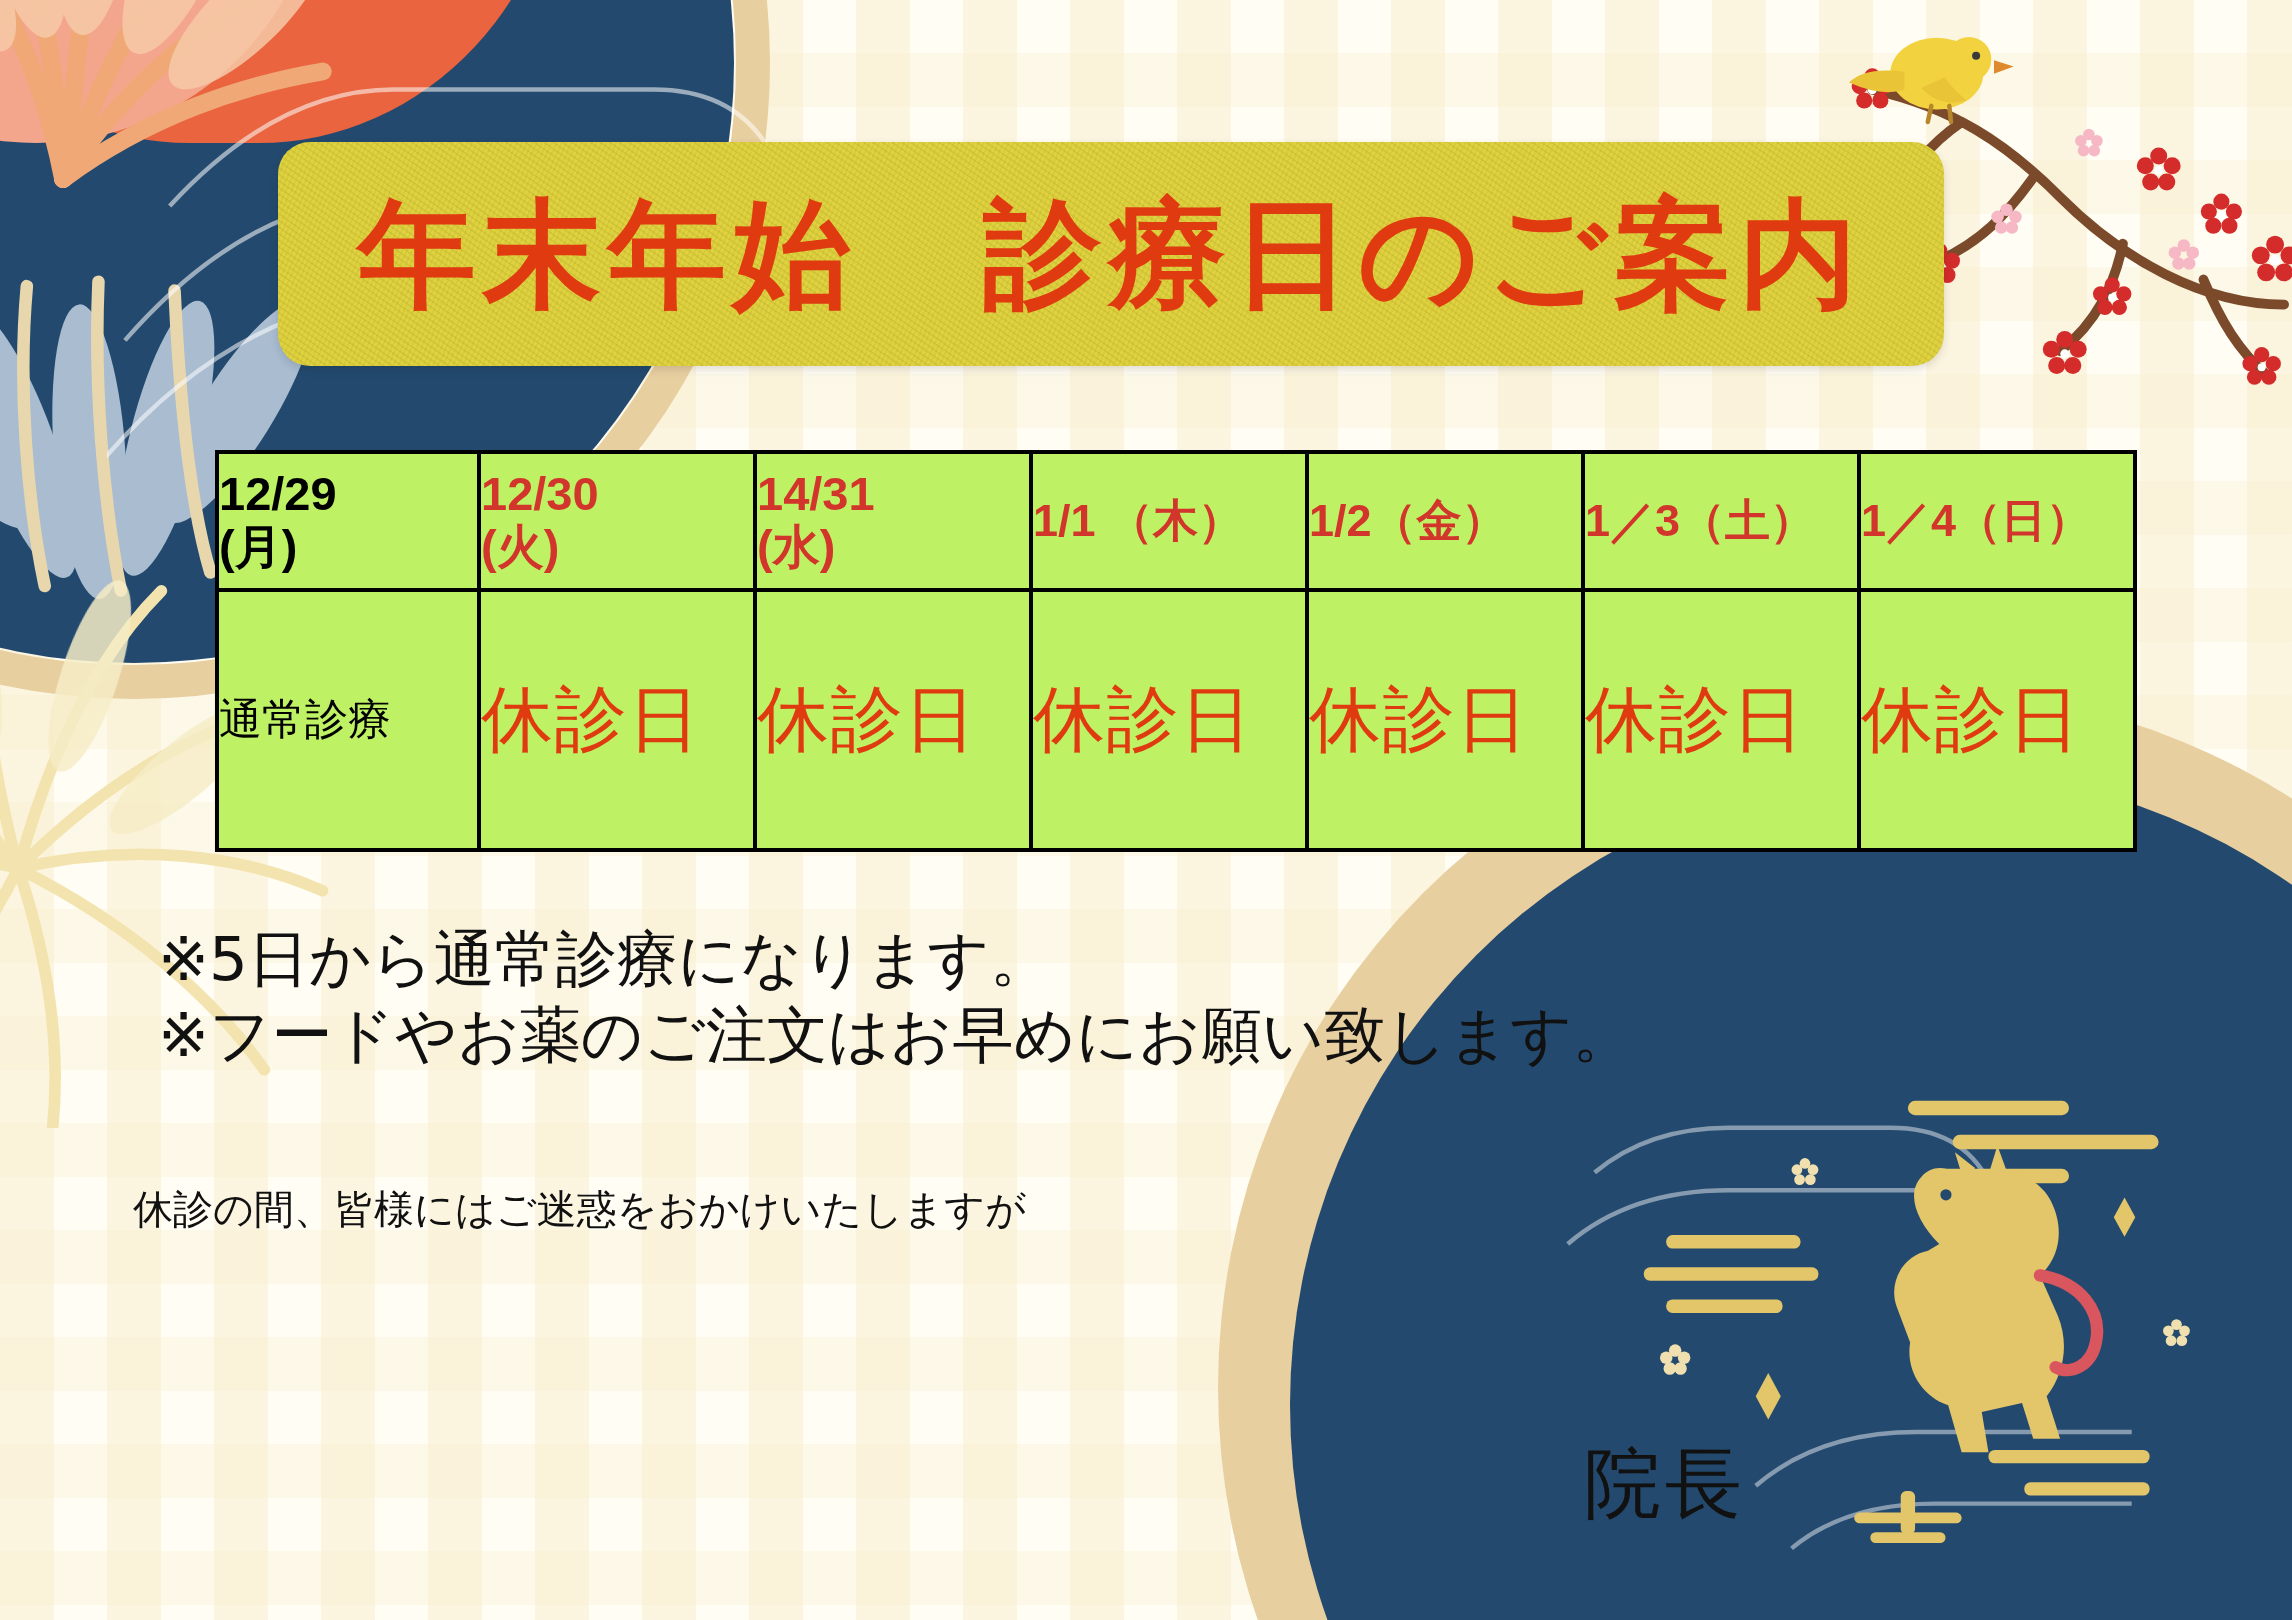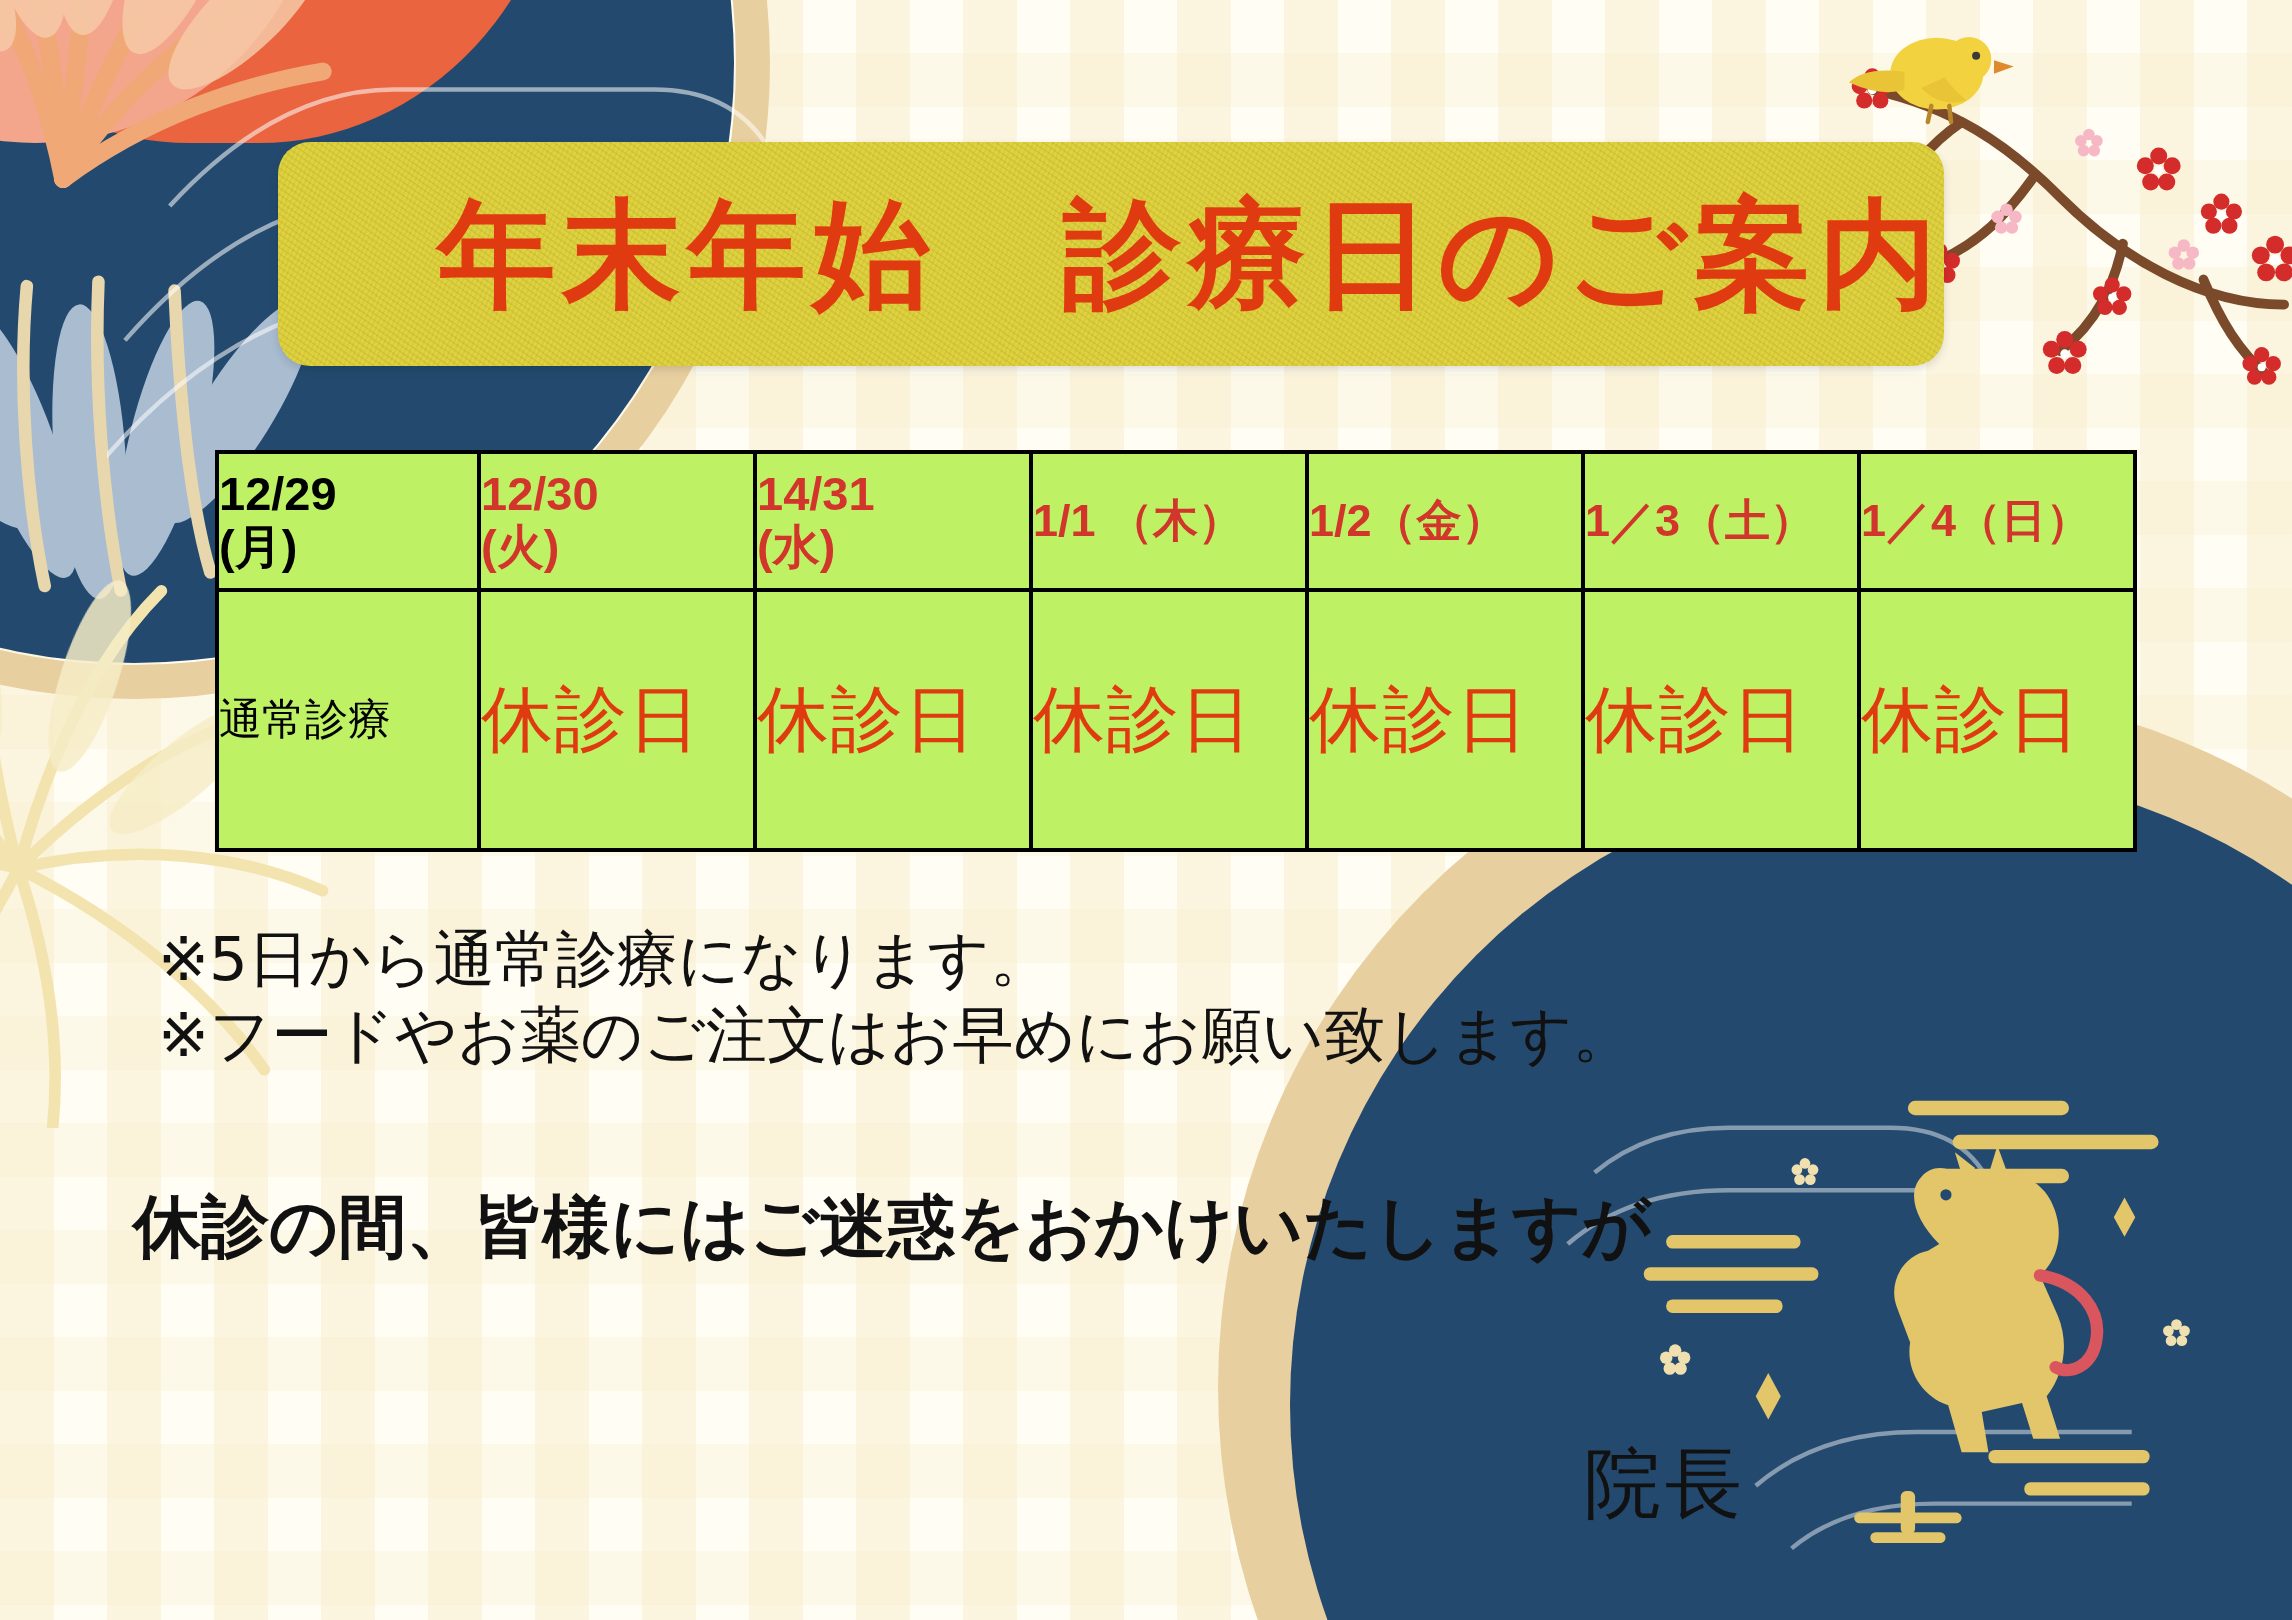"年末年始 診療日のご案内" .banner { justify-content: flex-end -> center }
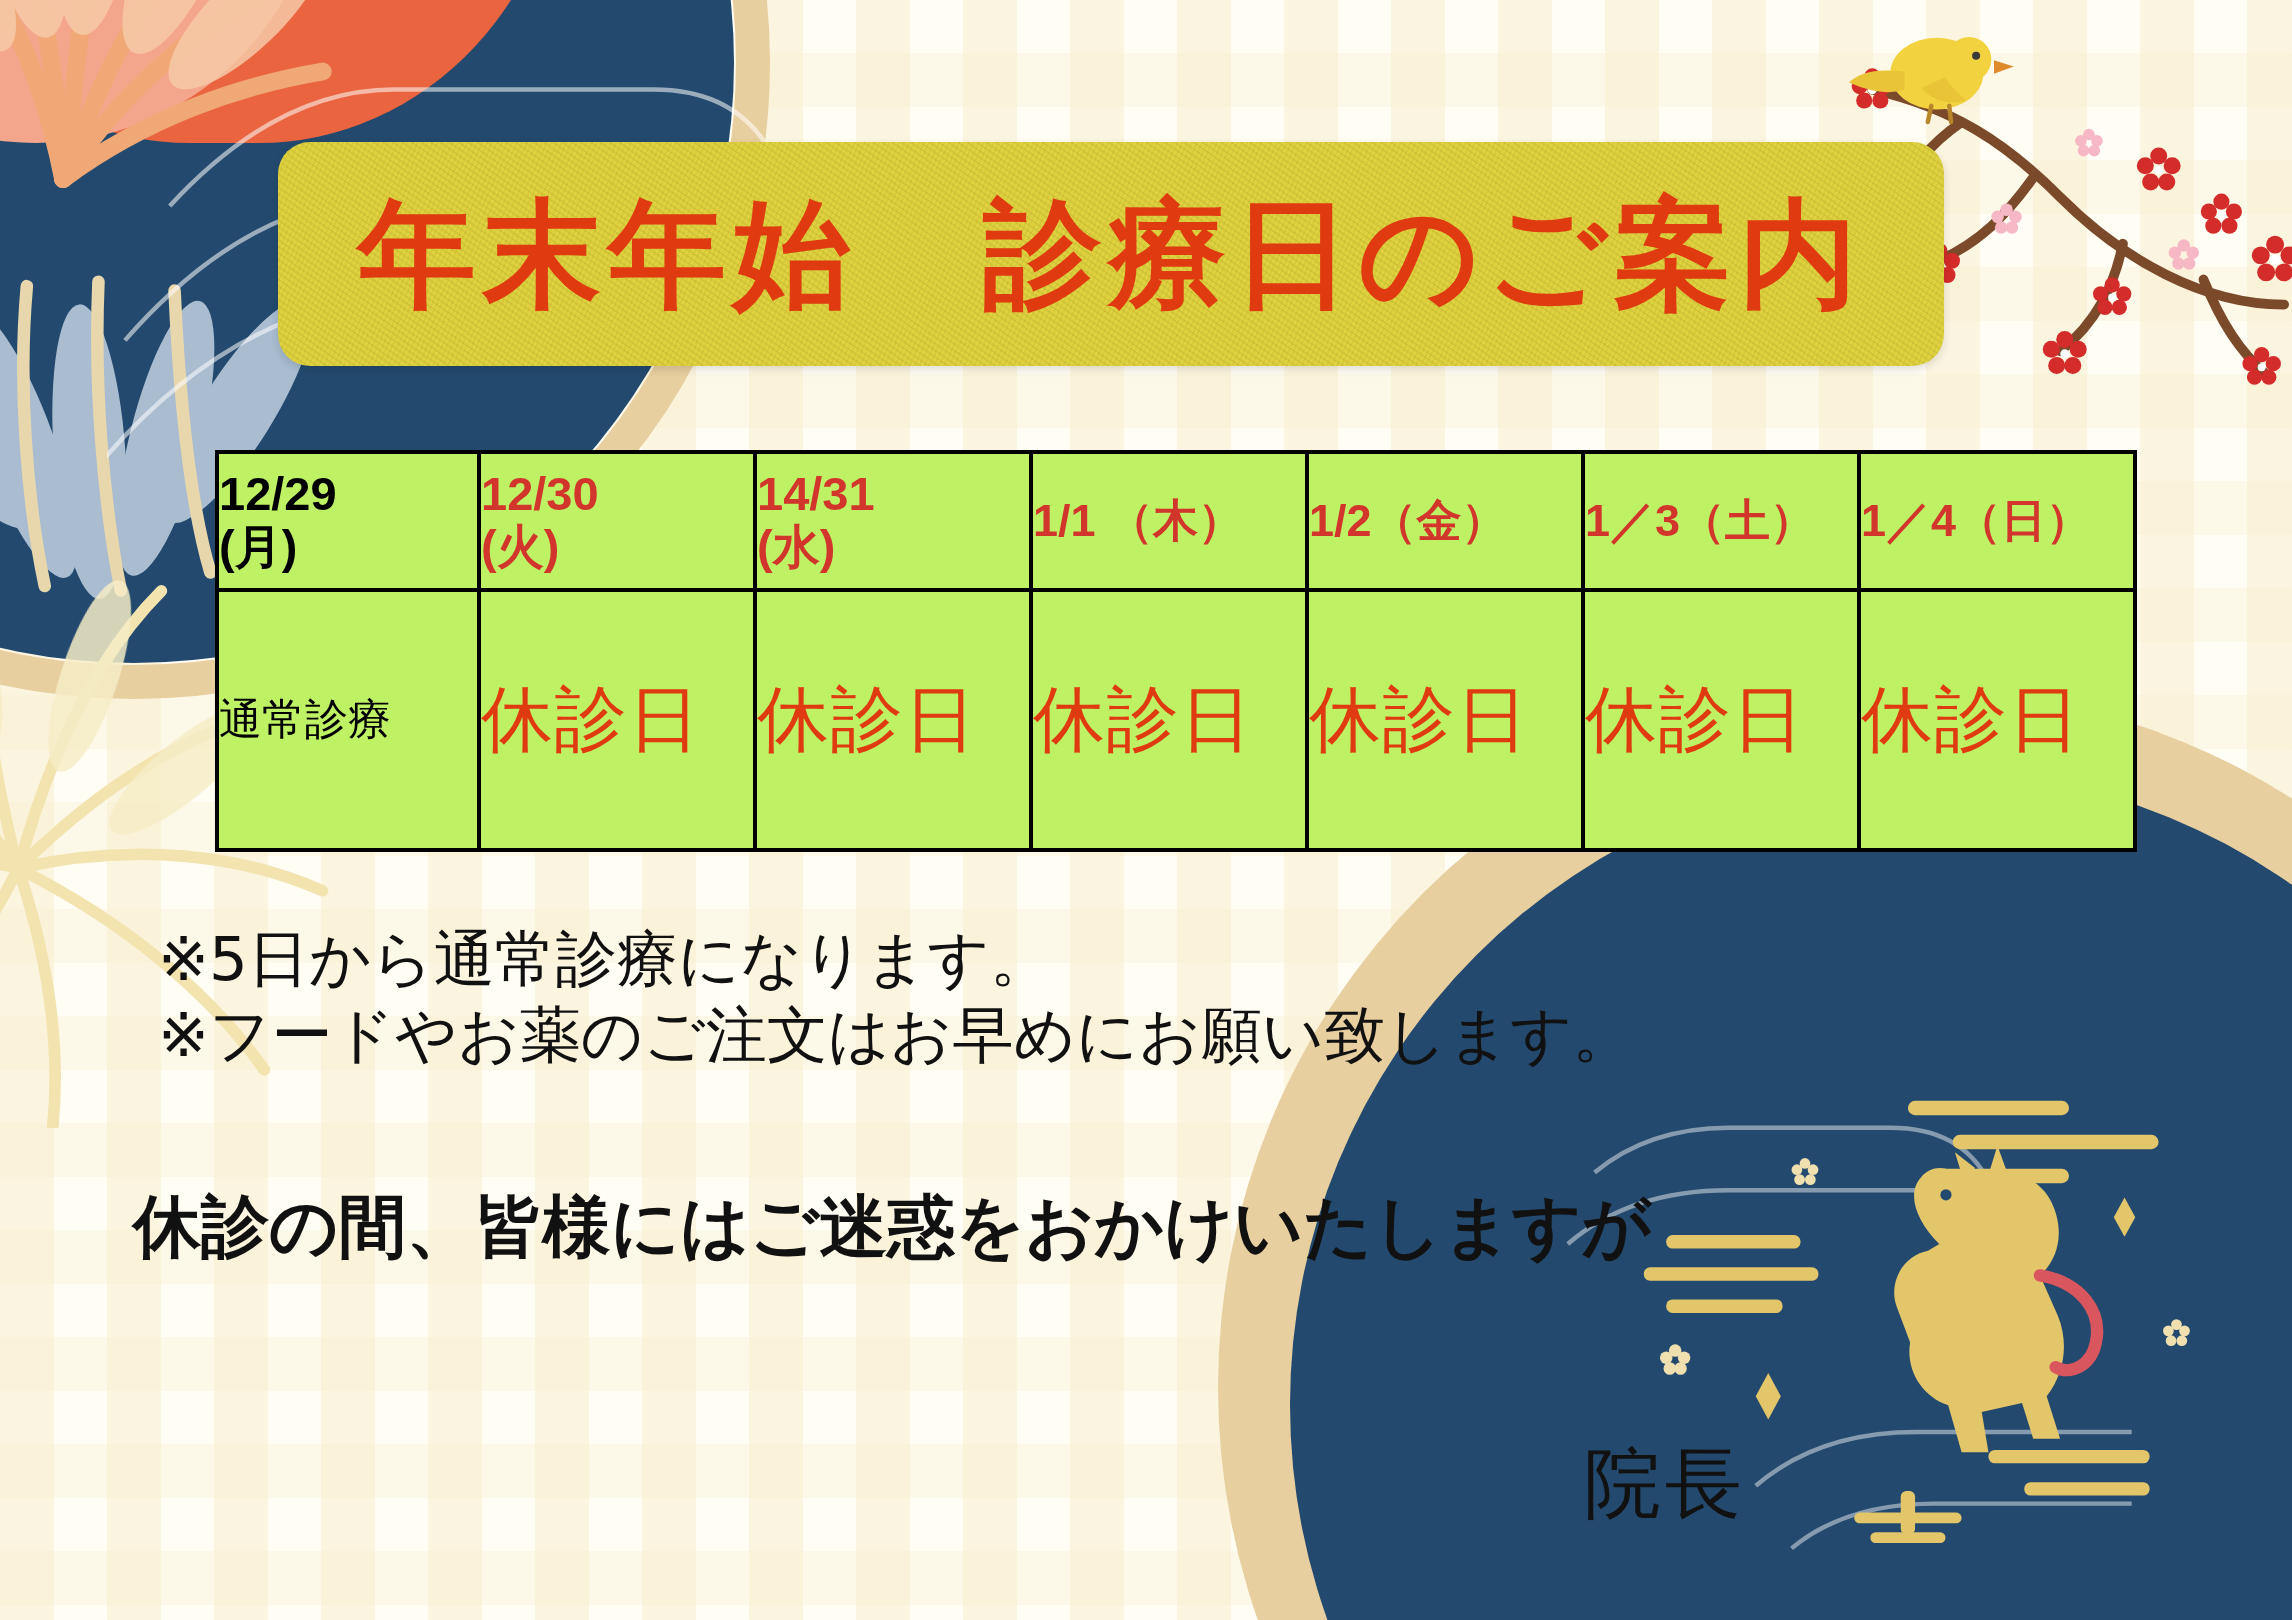"休診の間、皆様にはご迷惑をおかけいたしますが" .para .ln { font-size: 68px -> 40px; font-weight: bold -> none }
